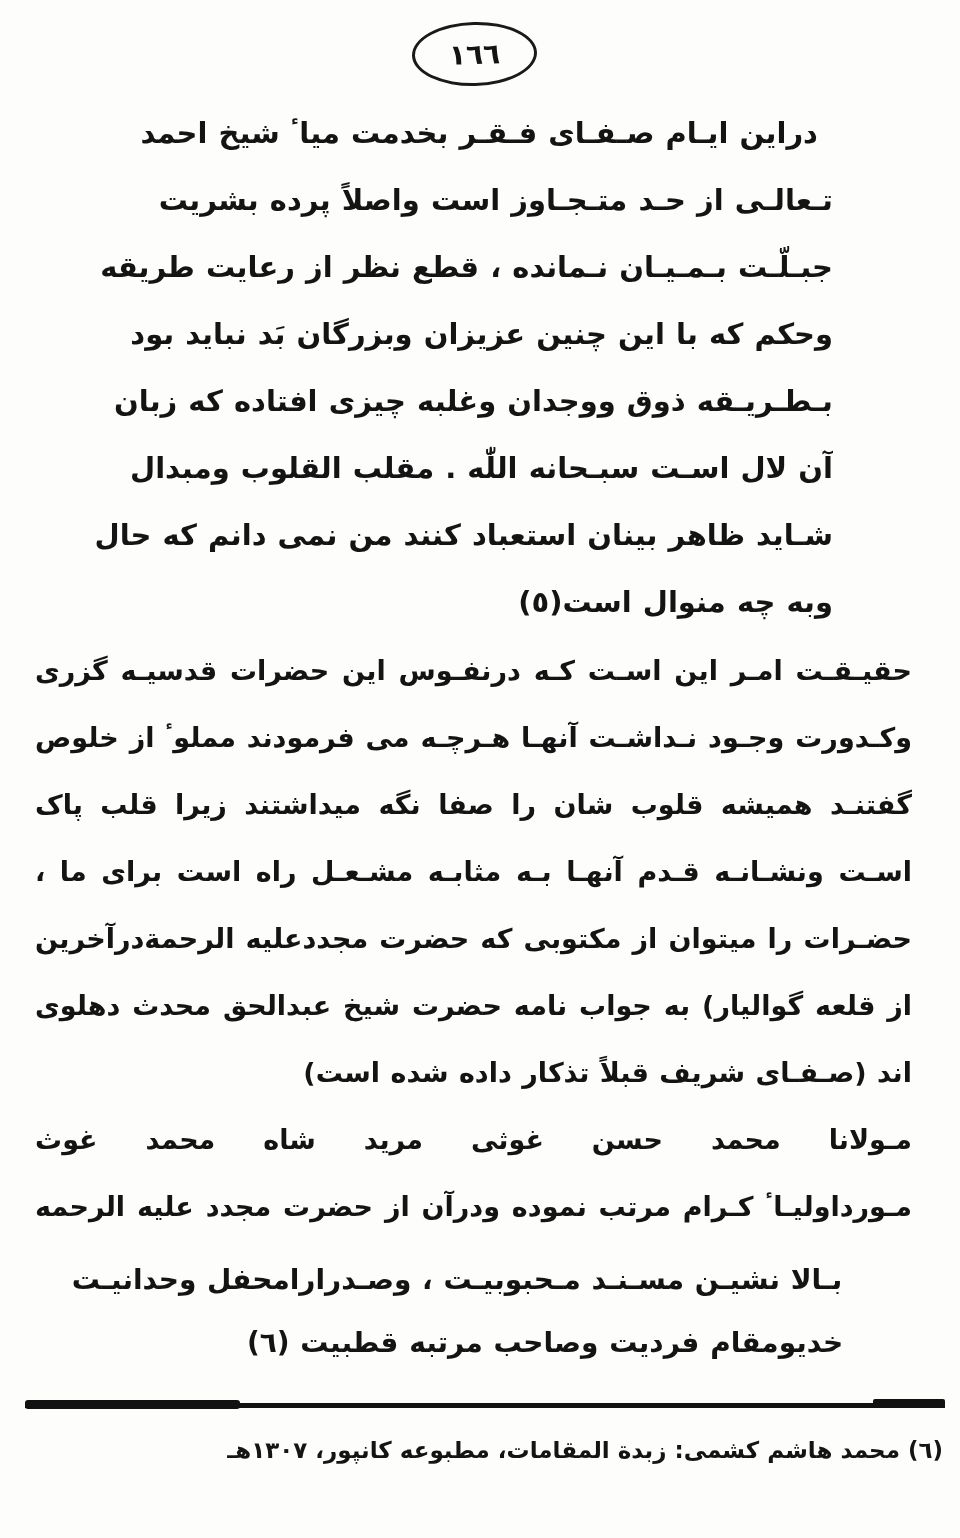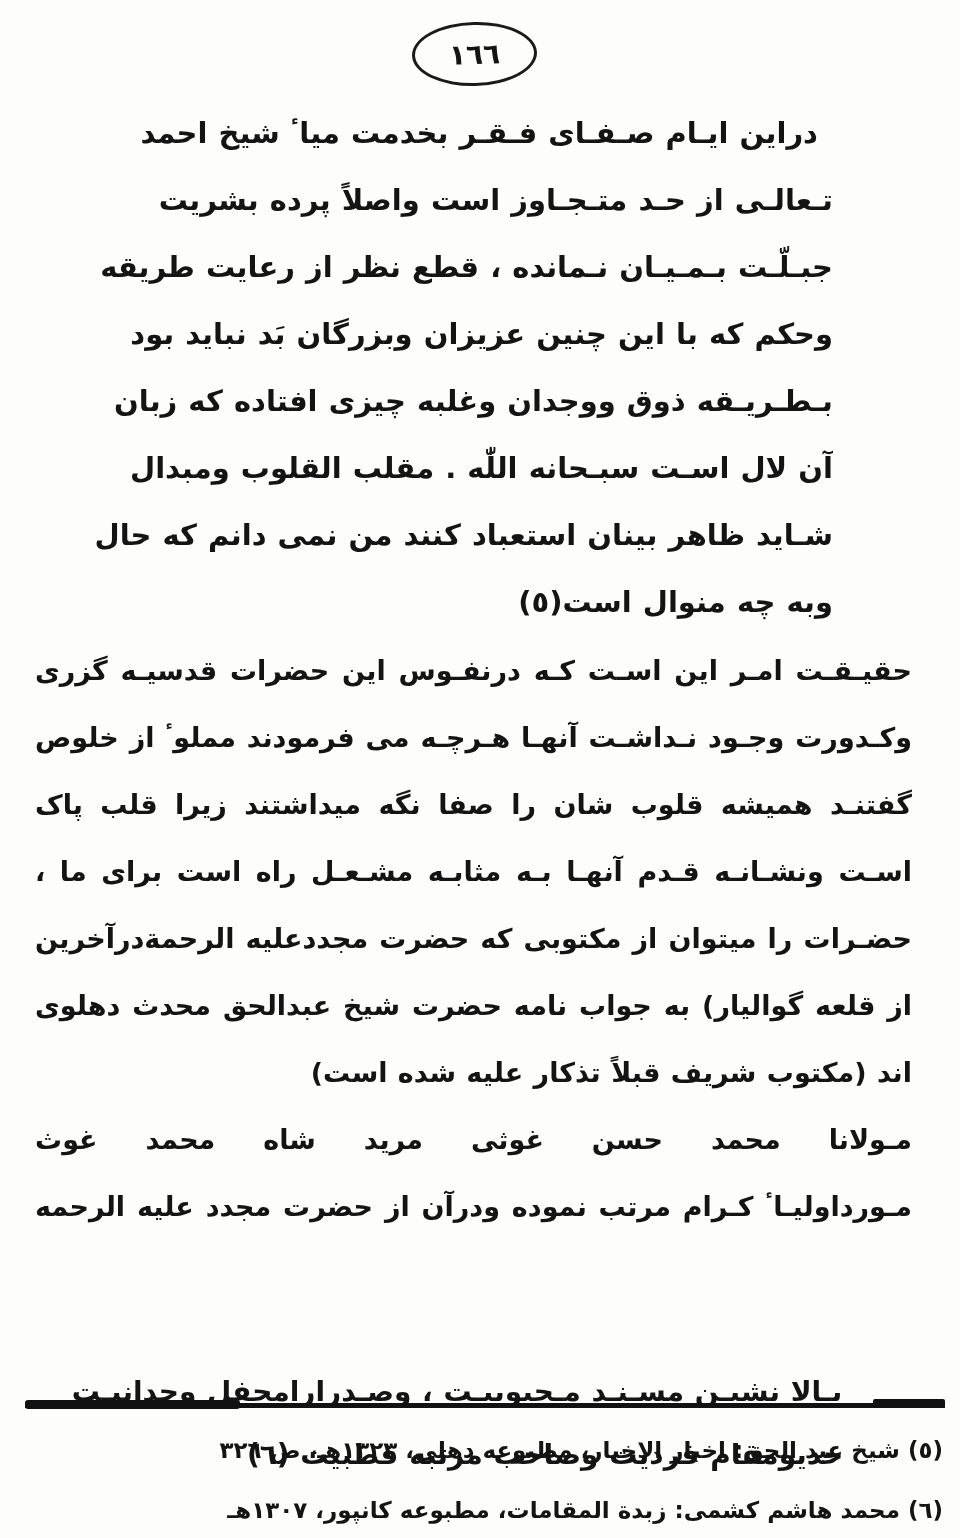"اند (مكتوب شريف قبلاً تذكار" div.ln { text: مكتوب شريف قبلاً تذكار عليه -> صـفـاى شريف قبلاً تذكار داده }
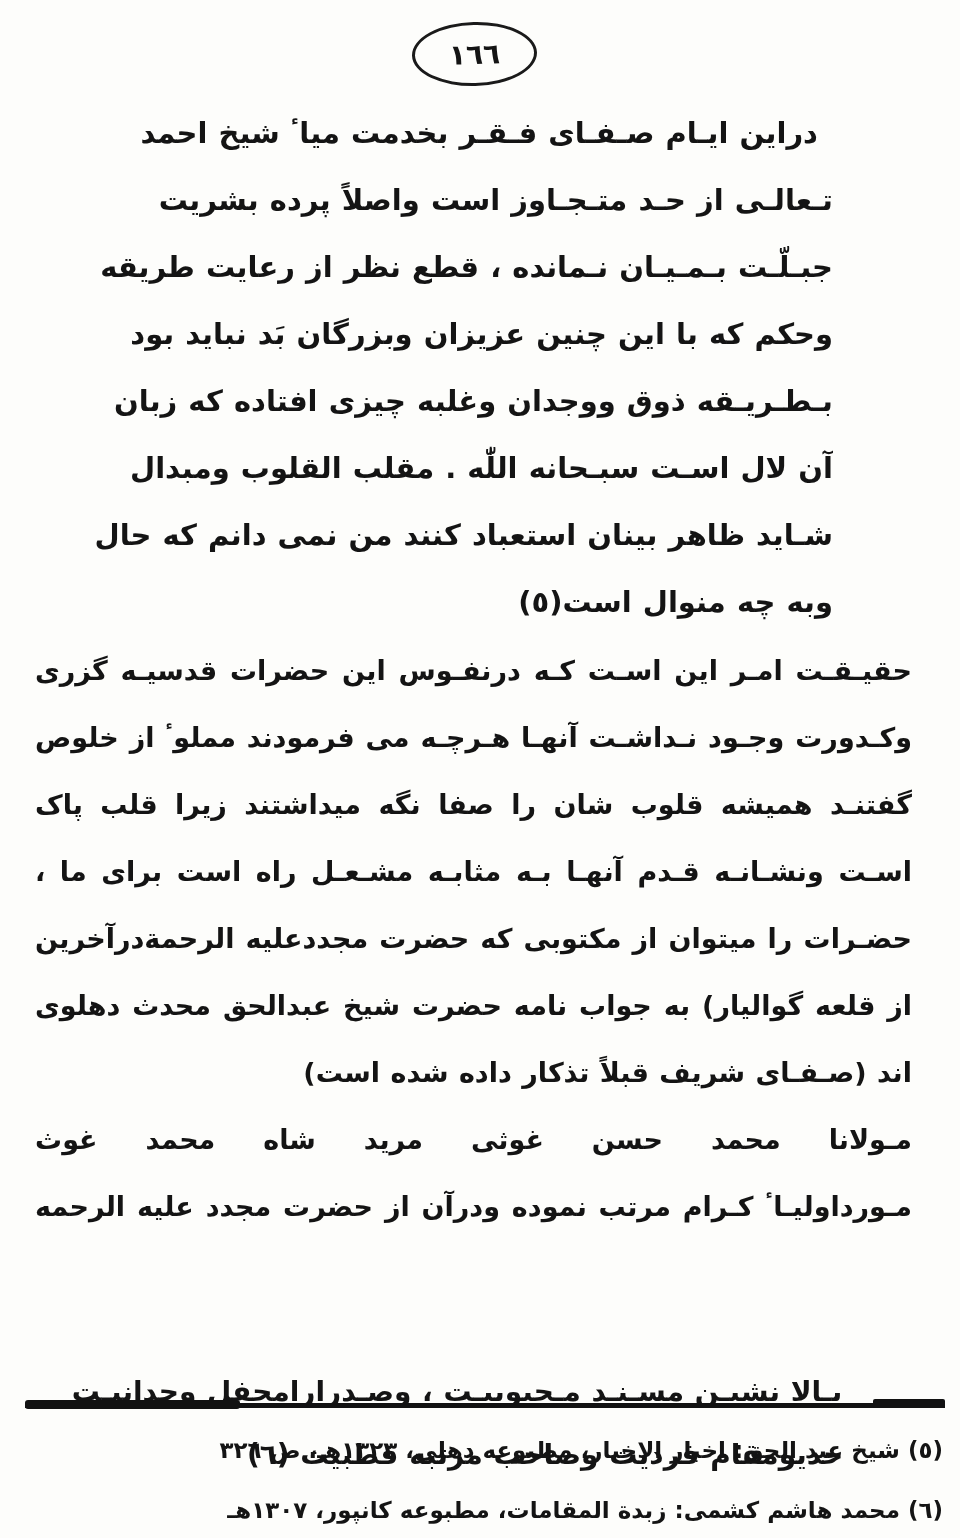"بـالا نشيـن مسـنـد مـحبوبيـت ،" .couplet { top: 1360px -> 1248px }
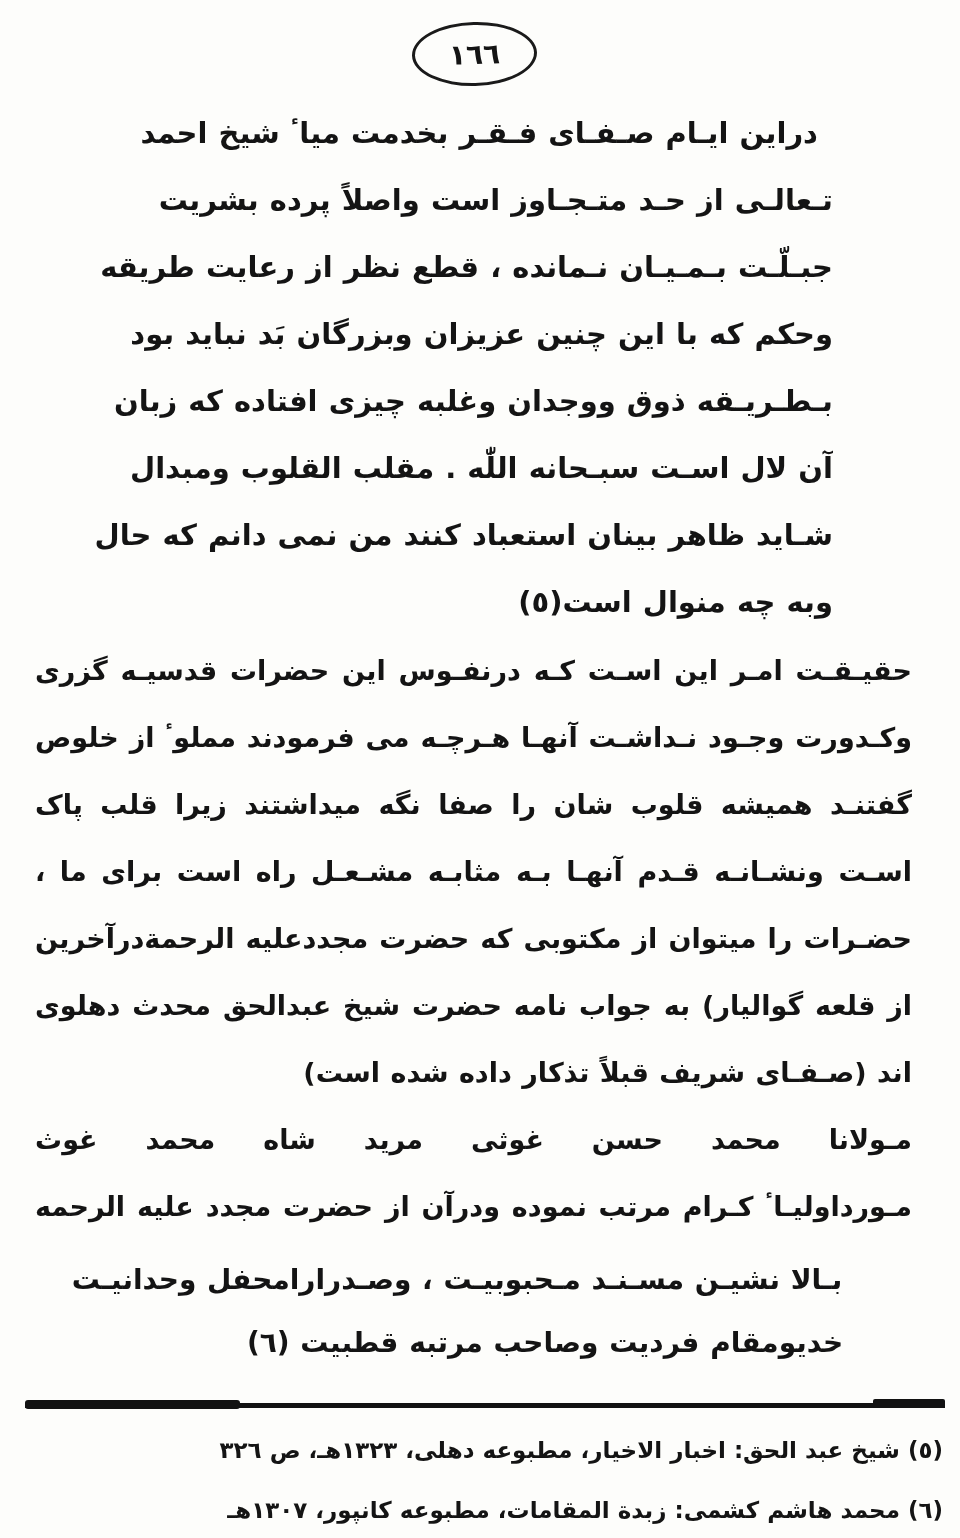"(٥) شيخ عبد الحق: اخبار" div.fn { html: <div>(٥) شيخ عبد الحق: اخبار الاخيار، مطبوعه دهلى، ١٣٢٣هـ، ص ٣٢٦</div> -> none }
